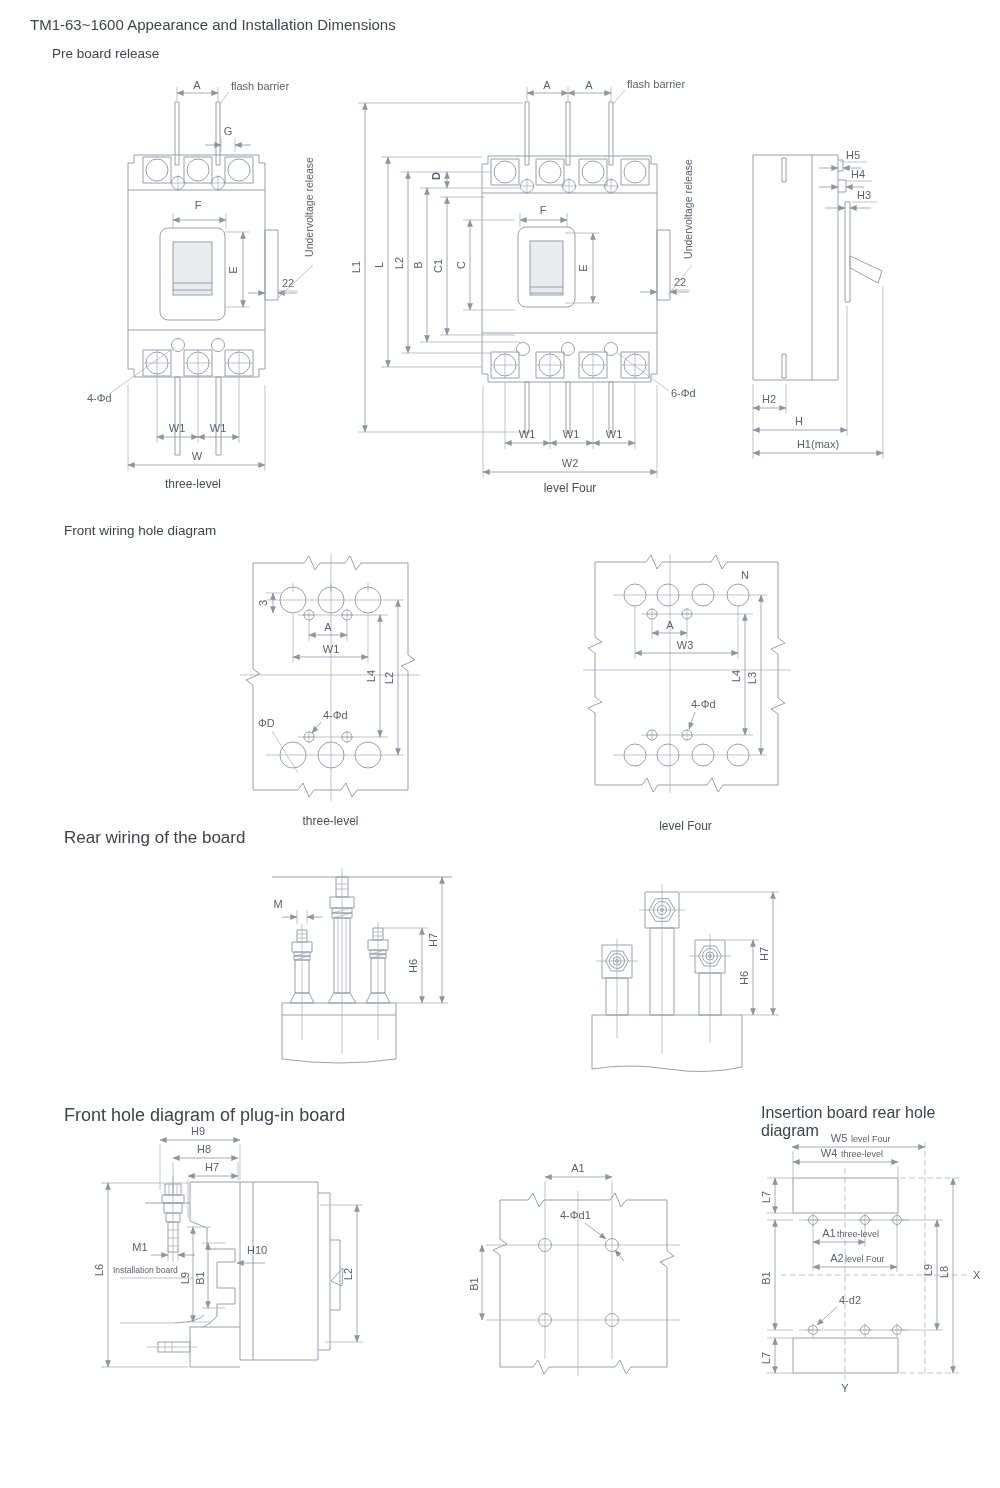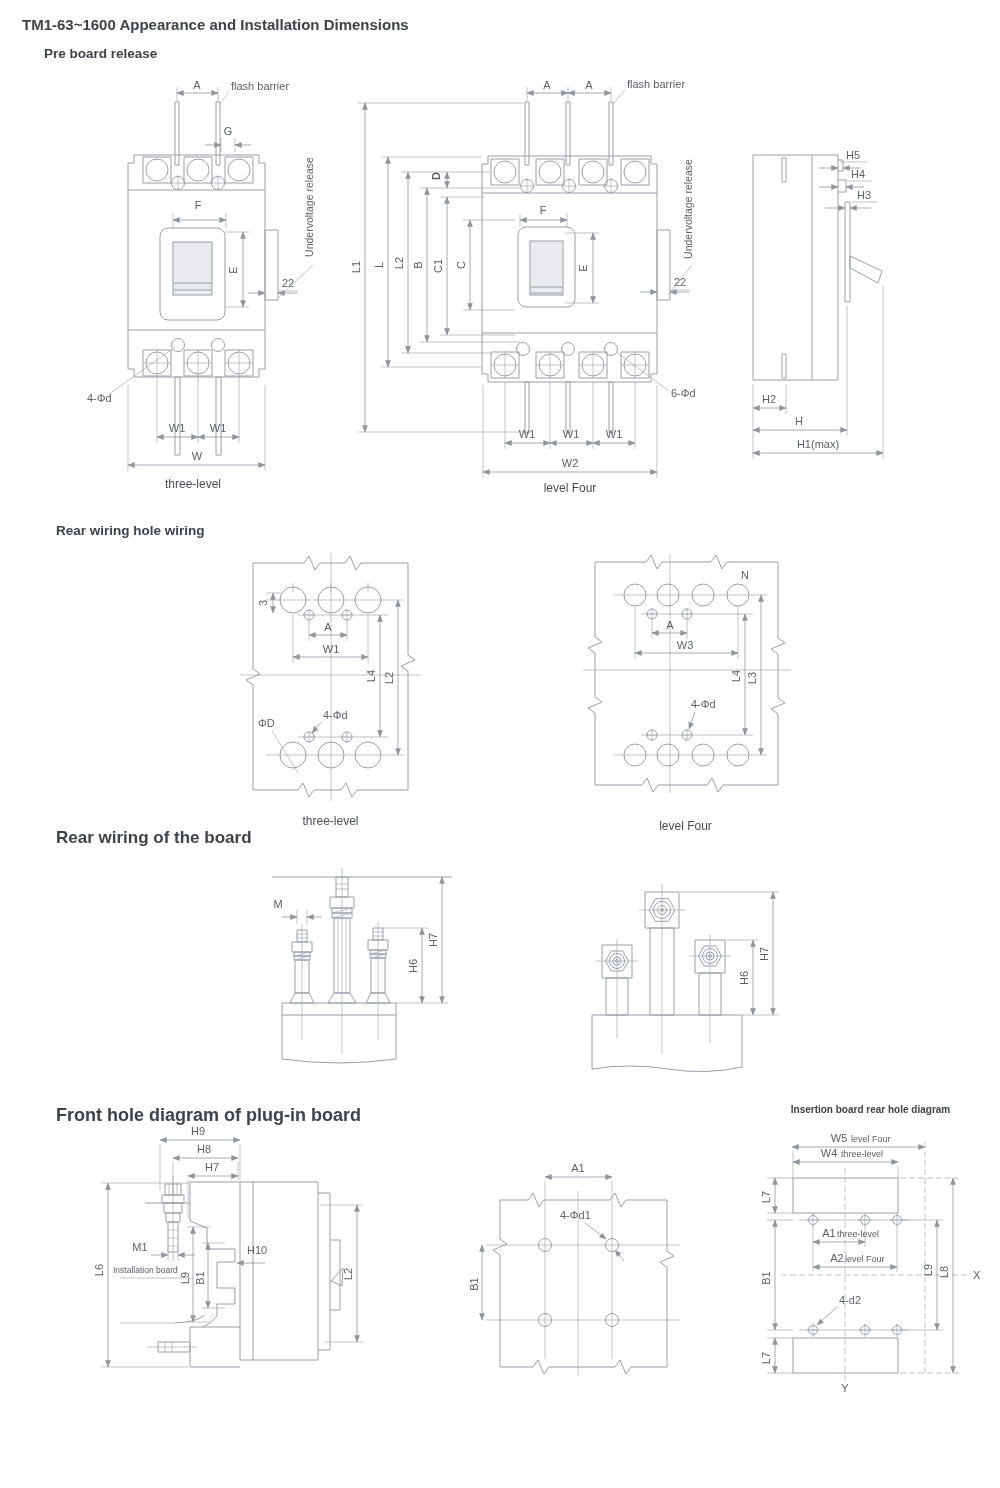"TM1-63~1600 Appearance and Installation" .hd { font-weight: 700 -> 400; margin-left: none -> 8px }
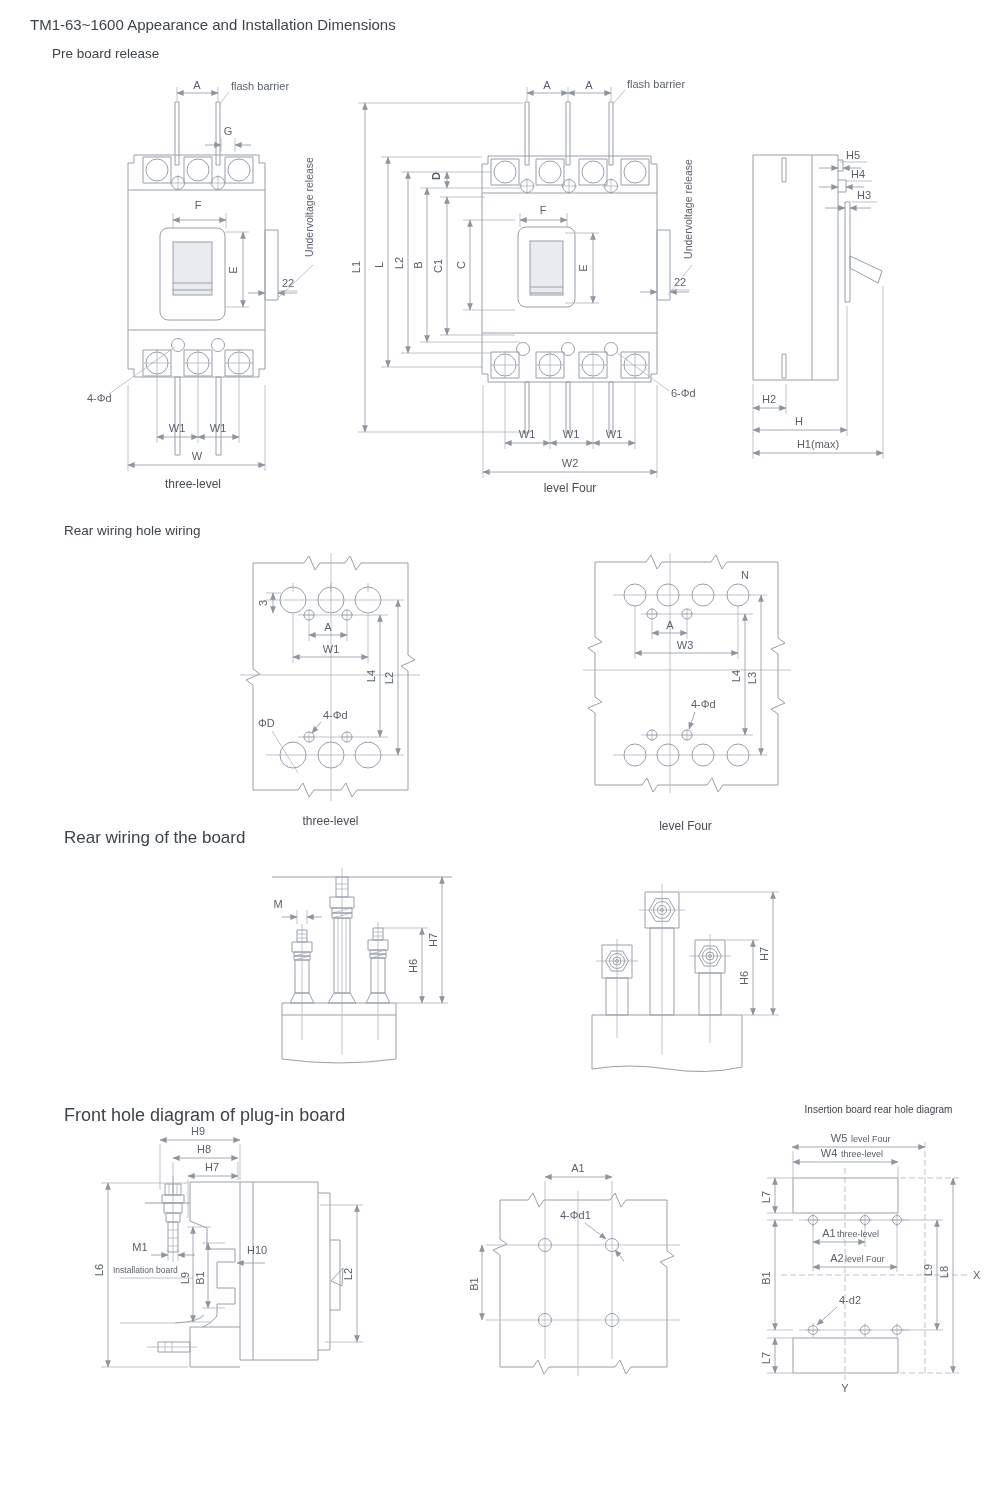"Rear wiring hole wiring" div.abs { text: Rear wiring hole wiring -> Front wiring hole diagram }
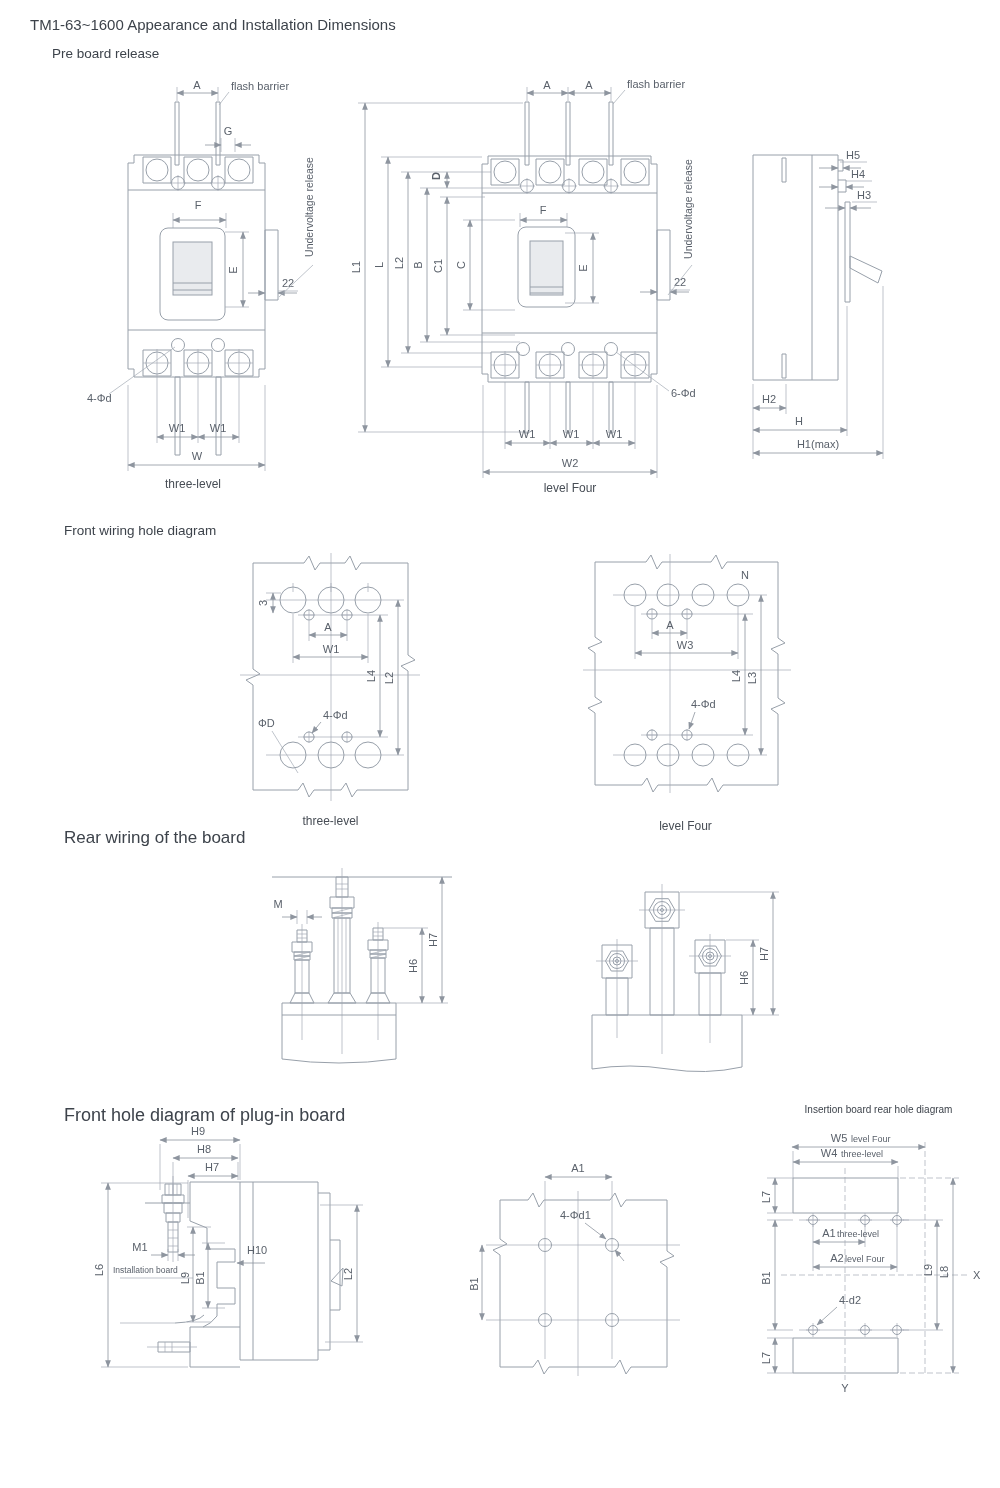"Insertion board rear hole diagram" div.abs { font-size: 10px -> 16px; text-align: center -> none }
